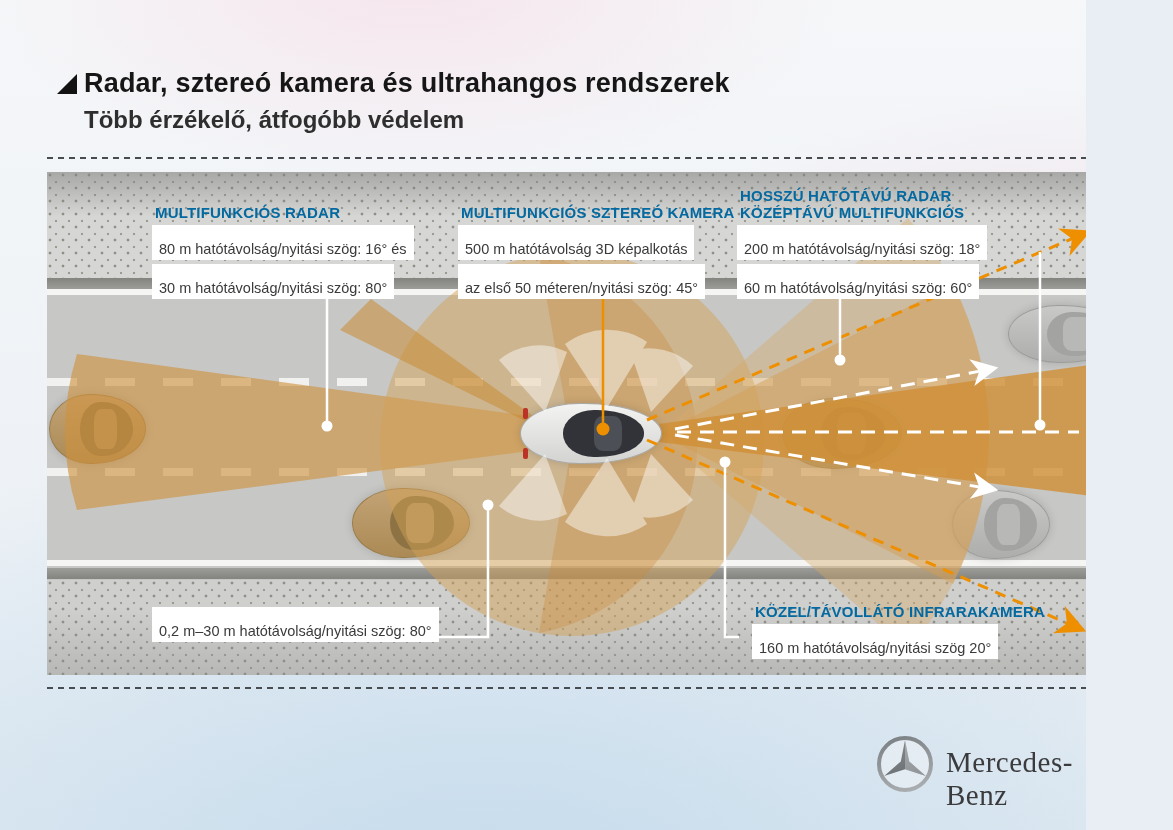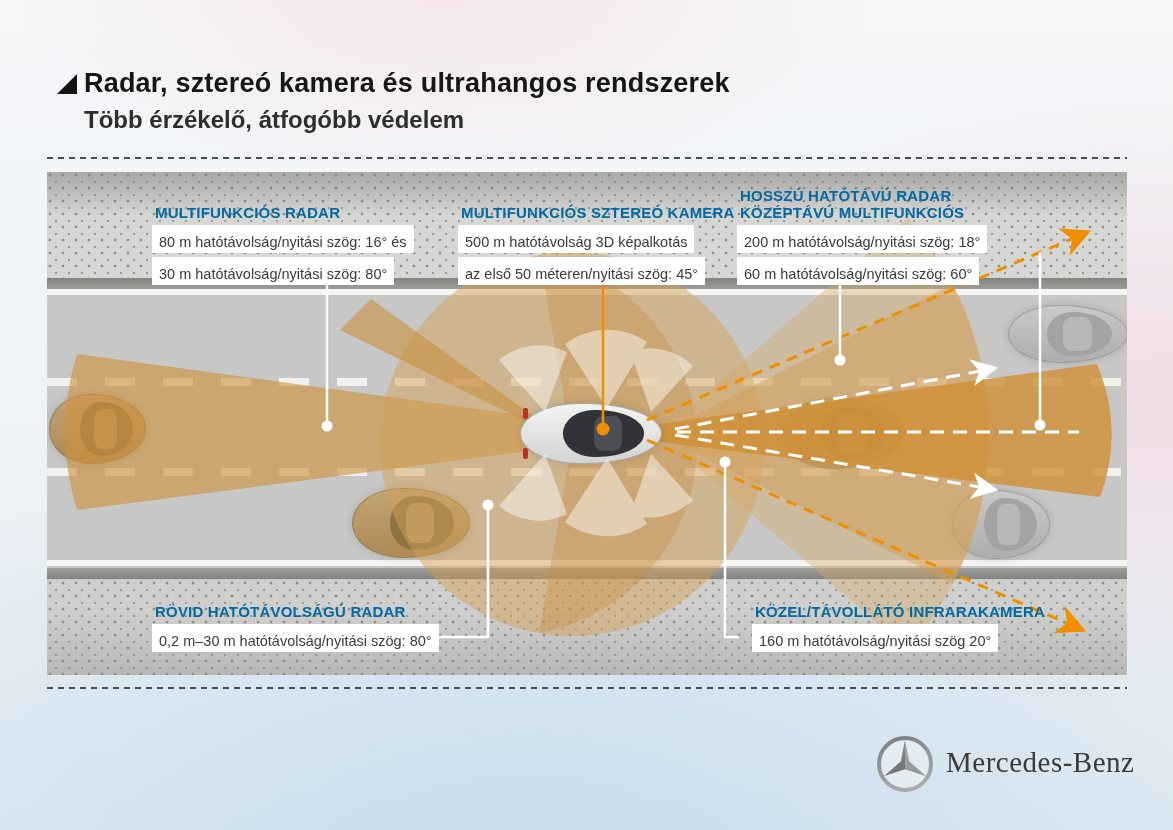"Radar, sztereó kamera és ultrahangos" .stage { width: 1173px -> 1086px }
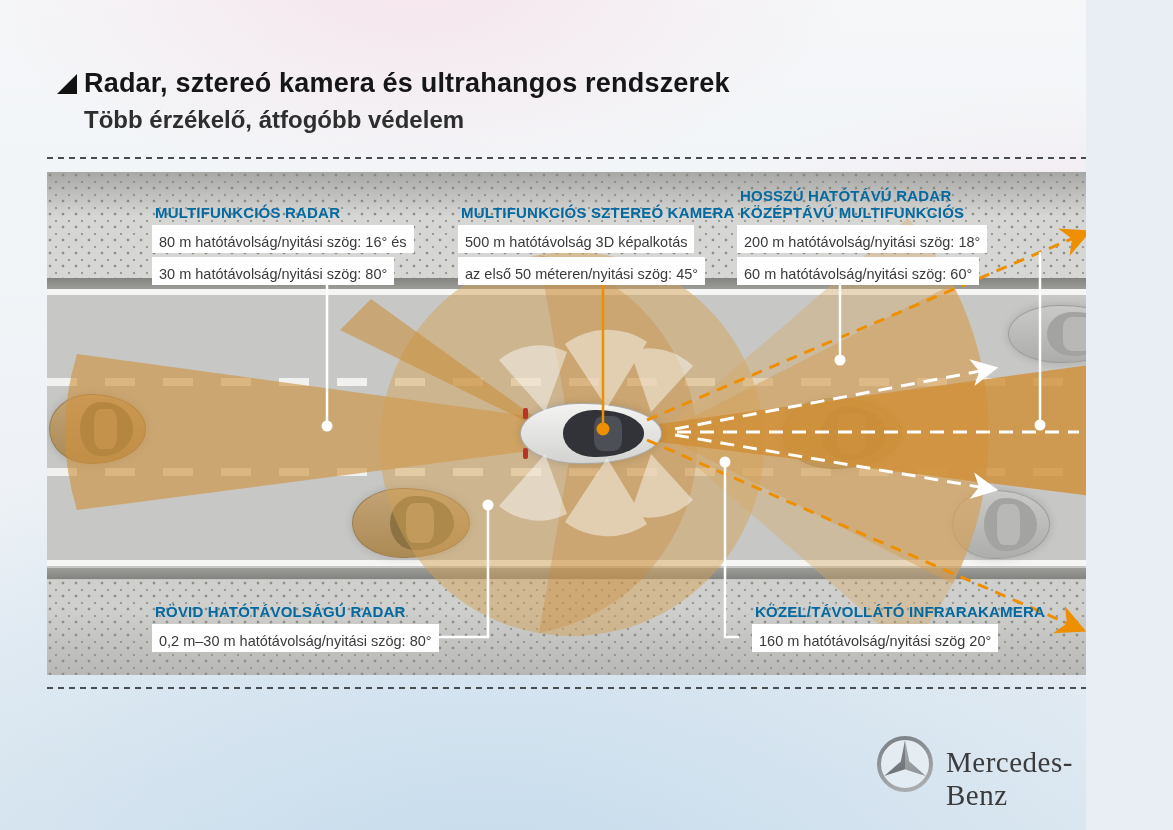"80 m hatótávolság/nyitási szög: 16°" .slabel .sval { padding: 9px 7px 3px -> 16px 7px 3px }
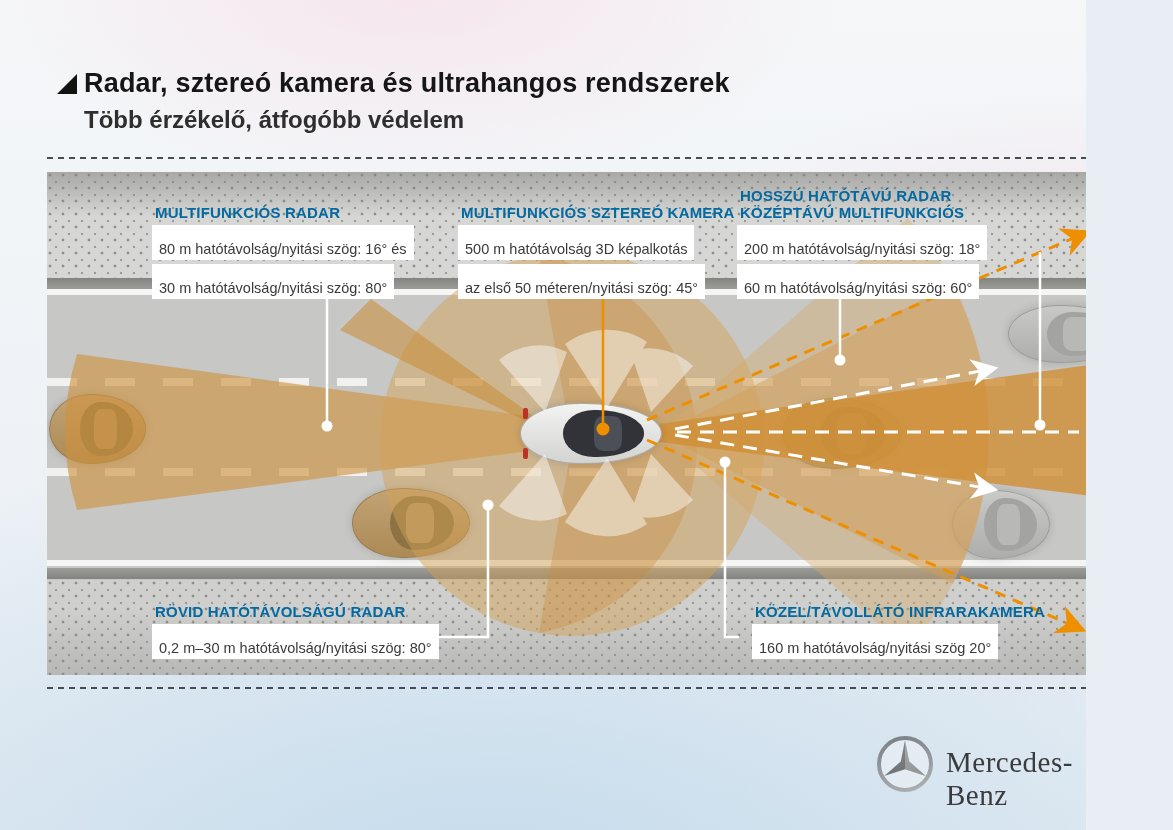"RÖVID HATÓTÁVOLSÁGÚ RADAR" div.stitle { html: <div>RÖVID HATÓTÁVOLSÁGÚ RADAR</div> -> none }
